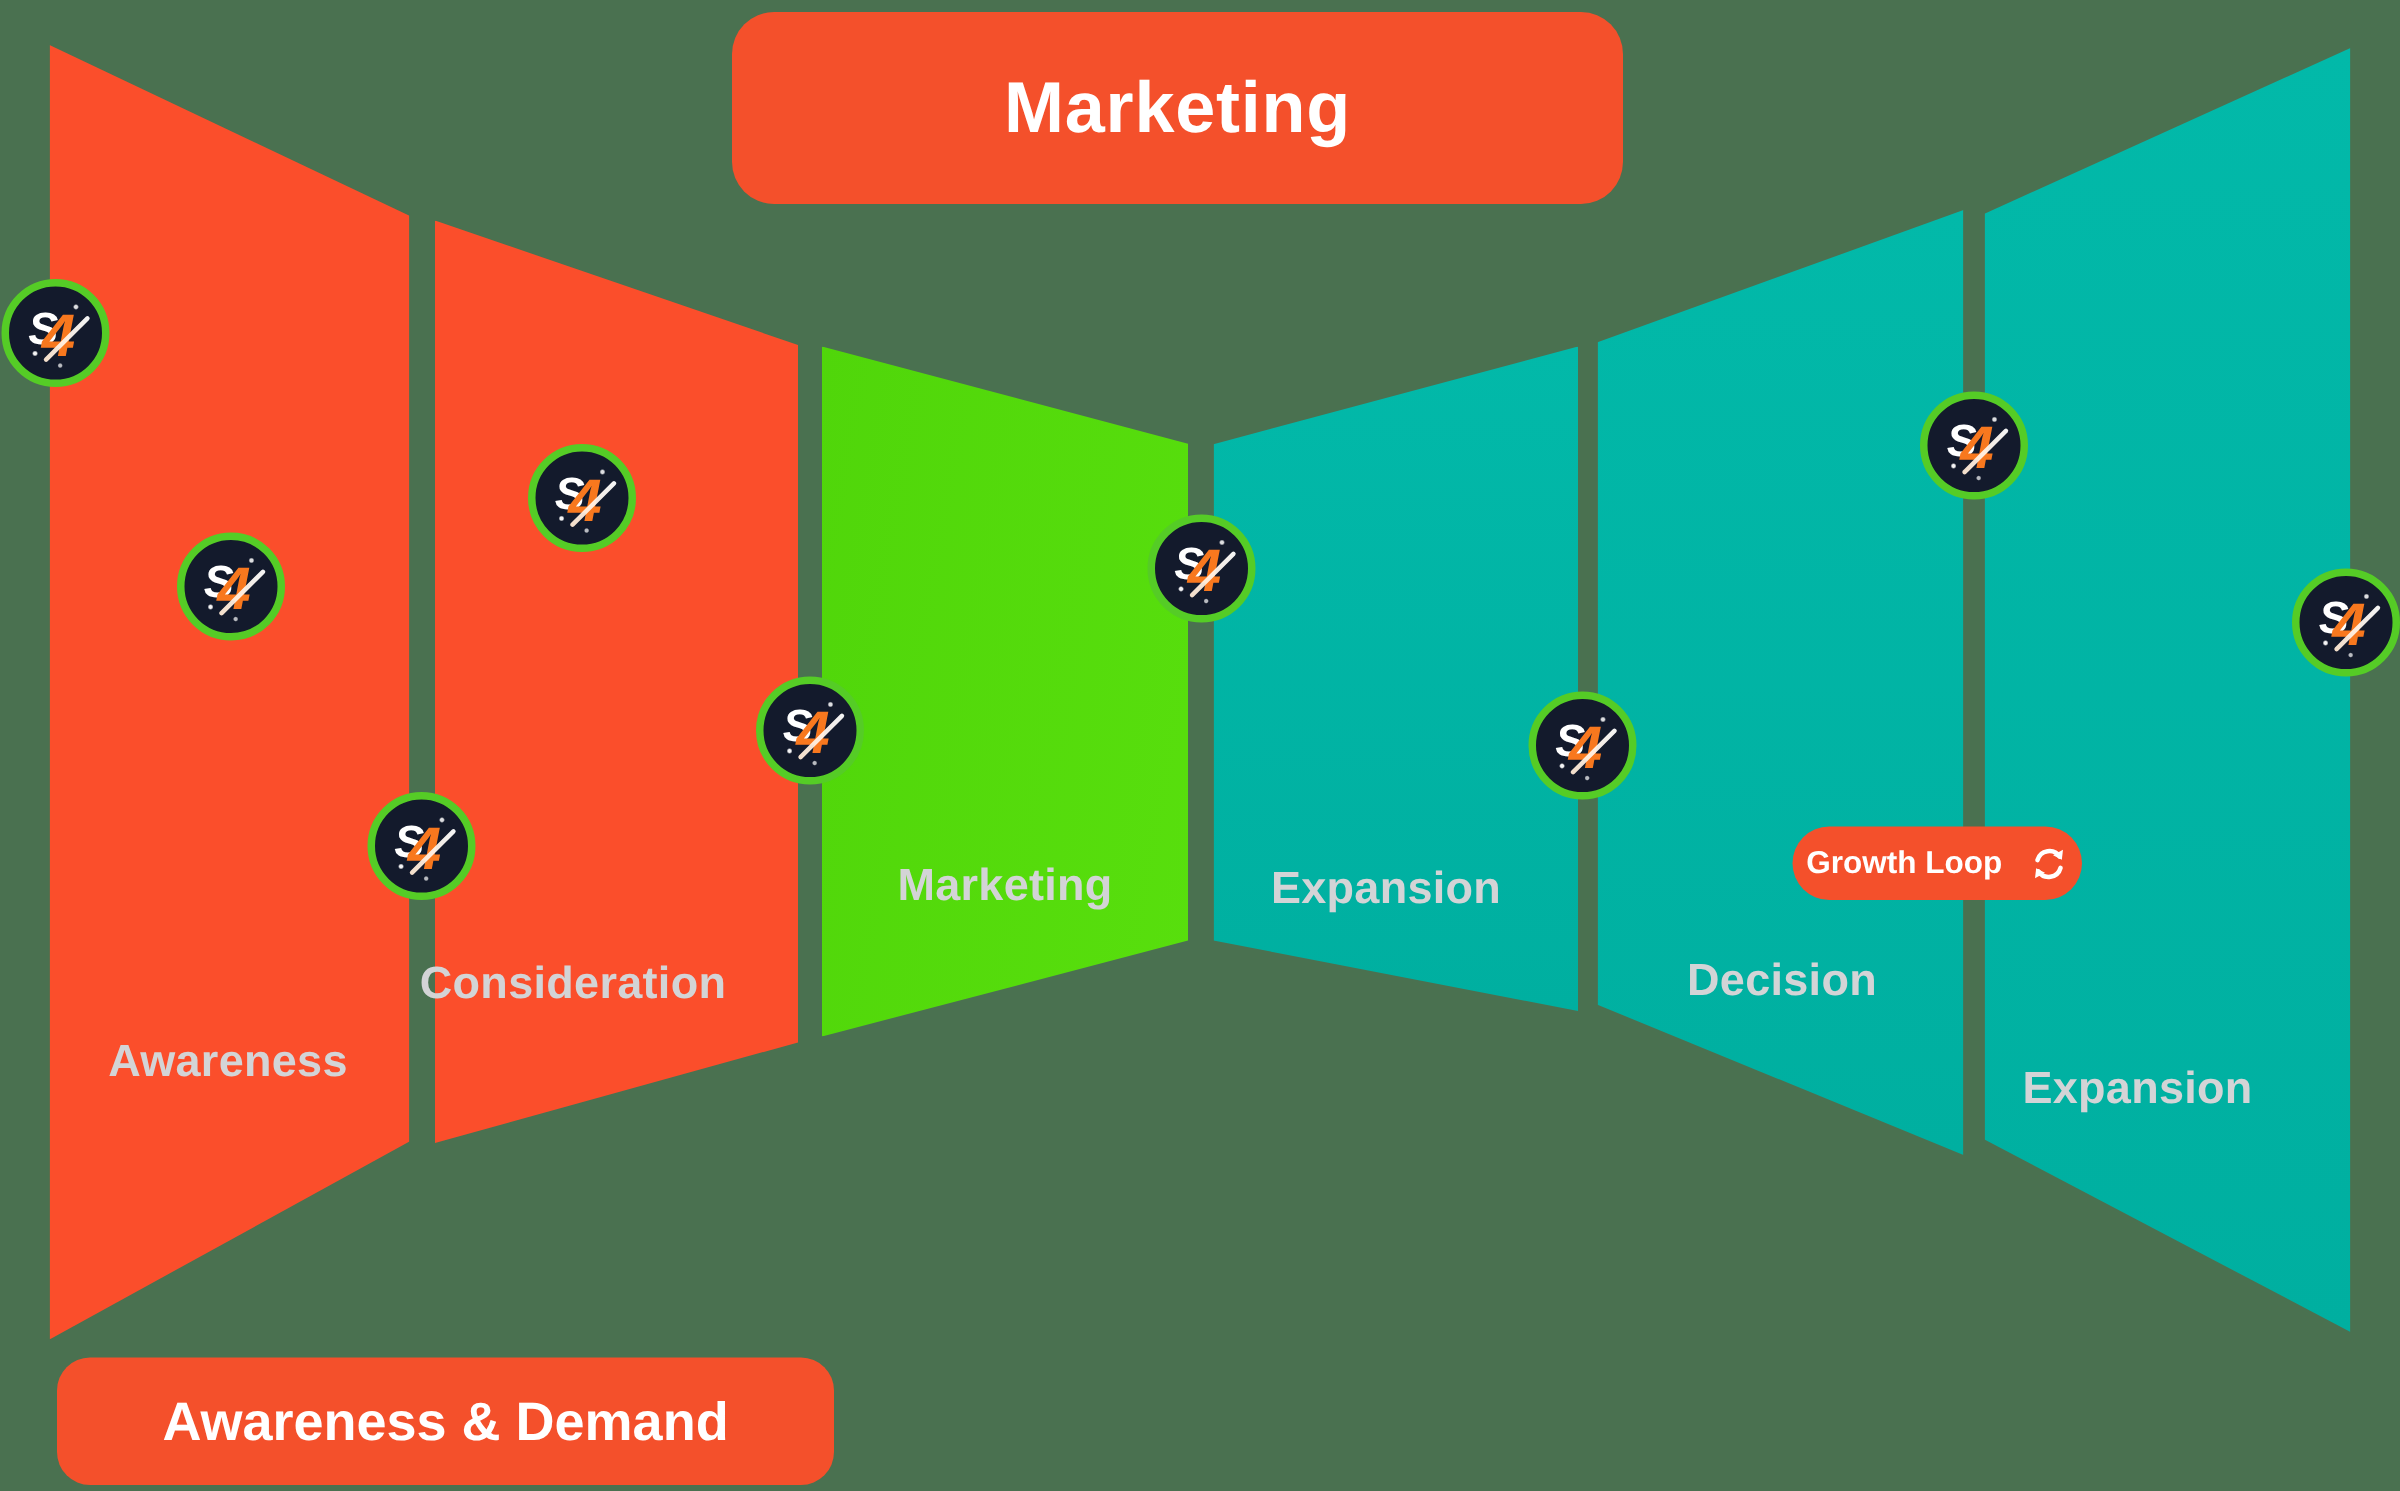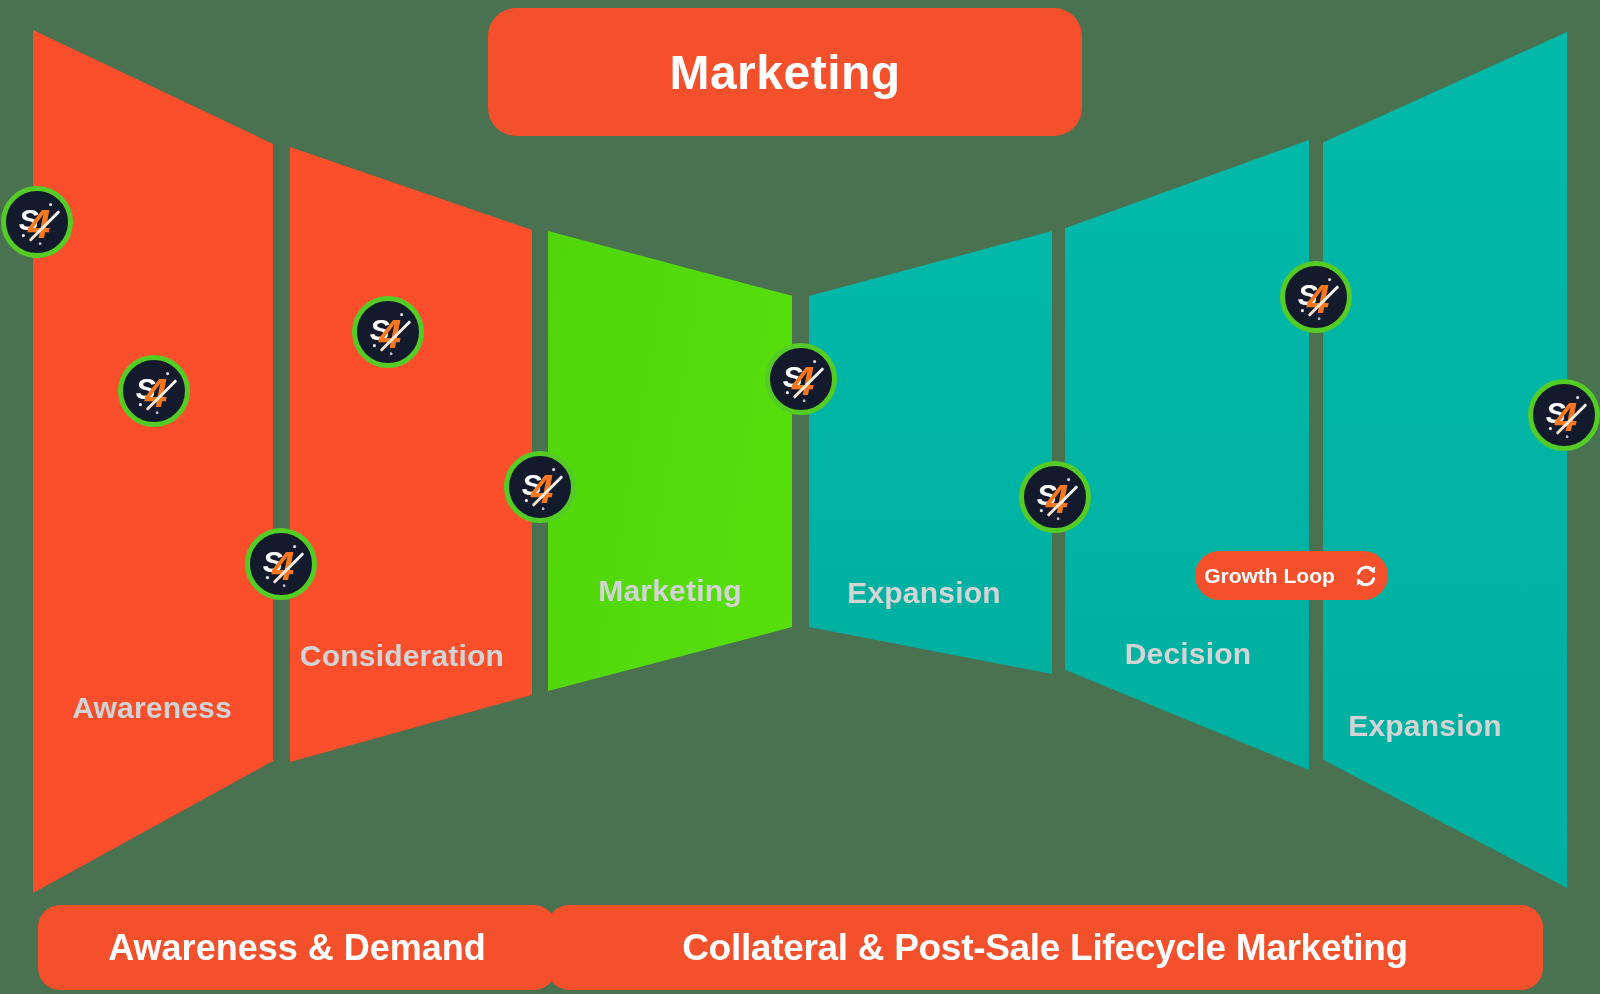"Consideration" #label-consideration { left: 402px -> 382px }
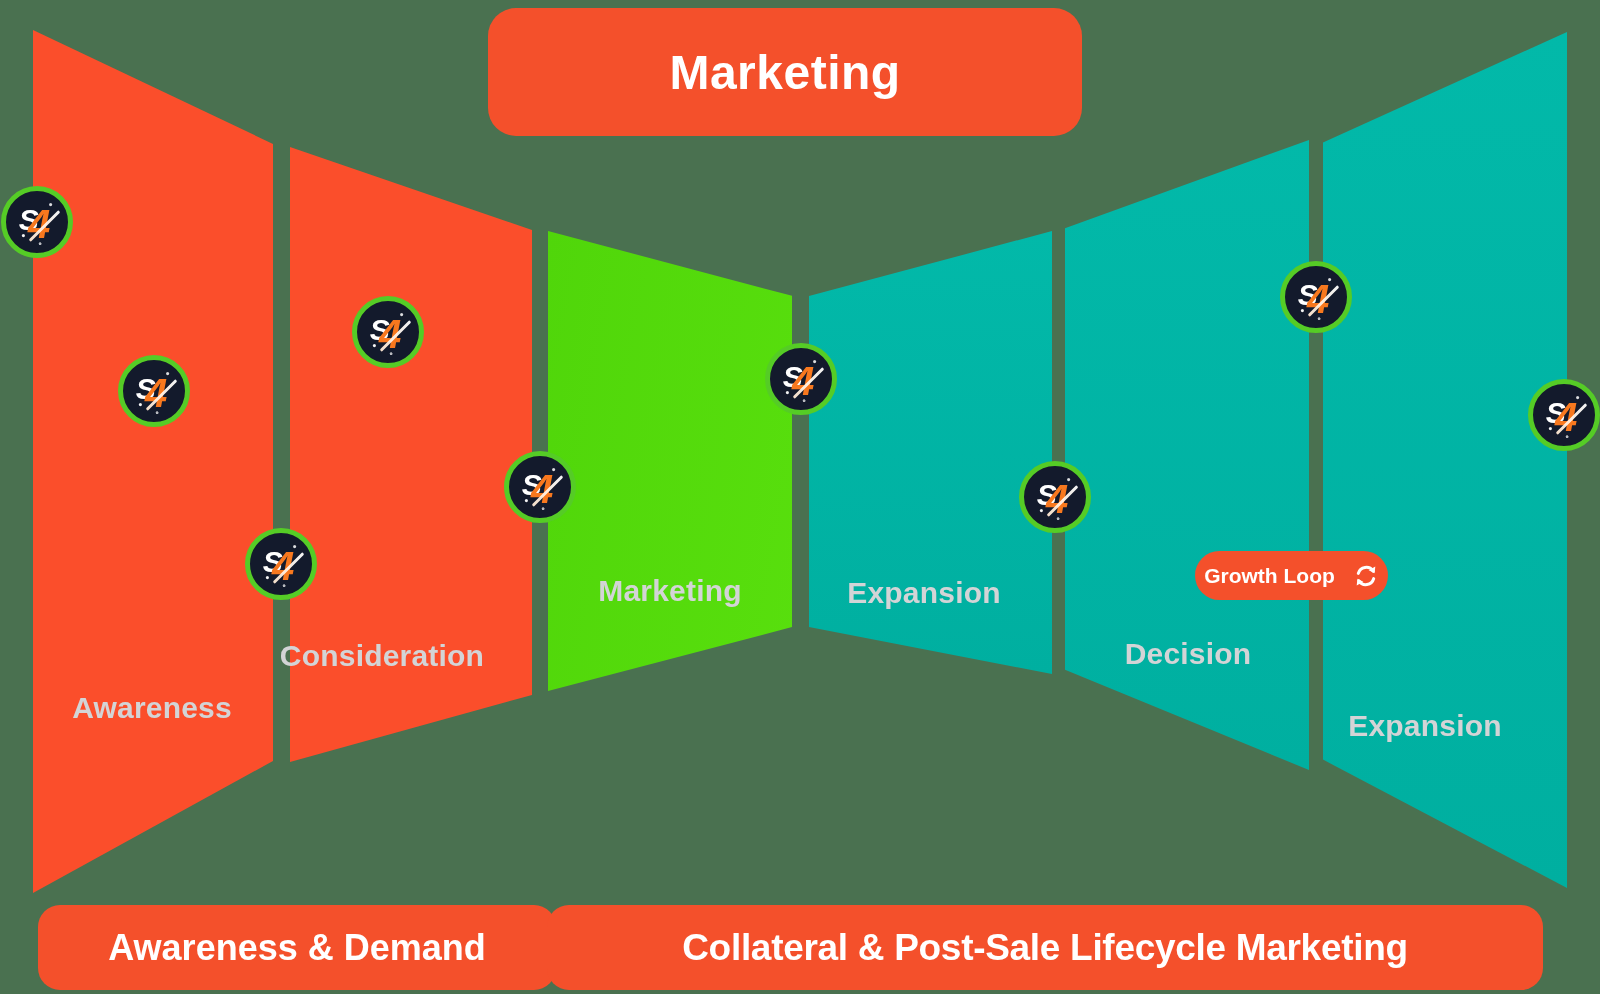"Collateral & Post-Sale Lifecycle" div.banner { html: <div> <span>Collateral &amp; Post-Sale Lifecycle Marketing</span> </div> -> none }
